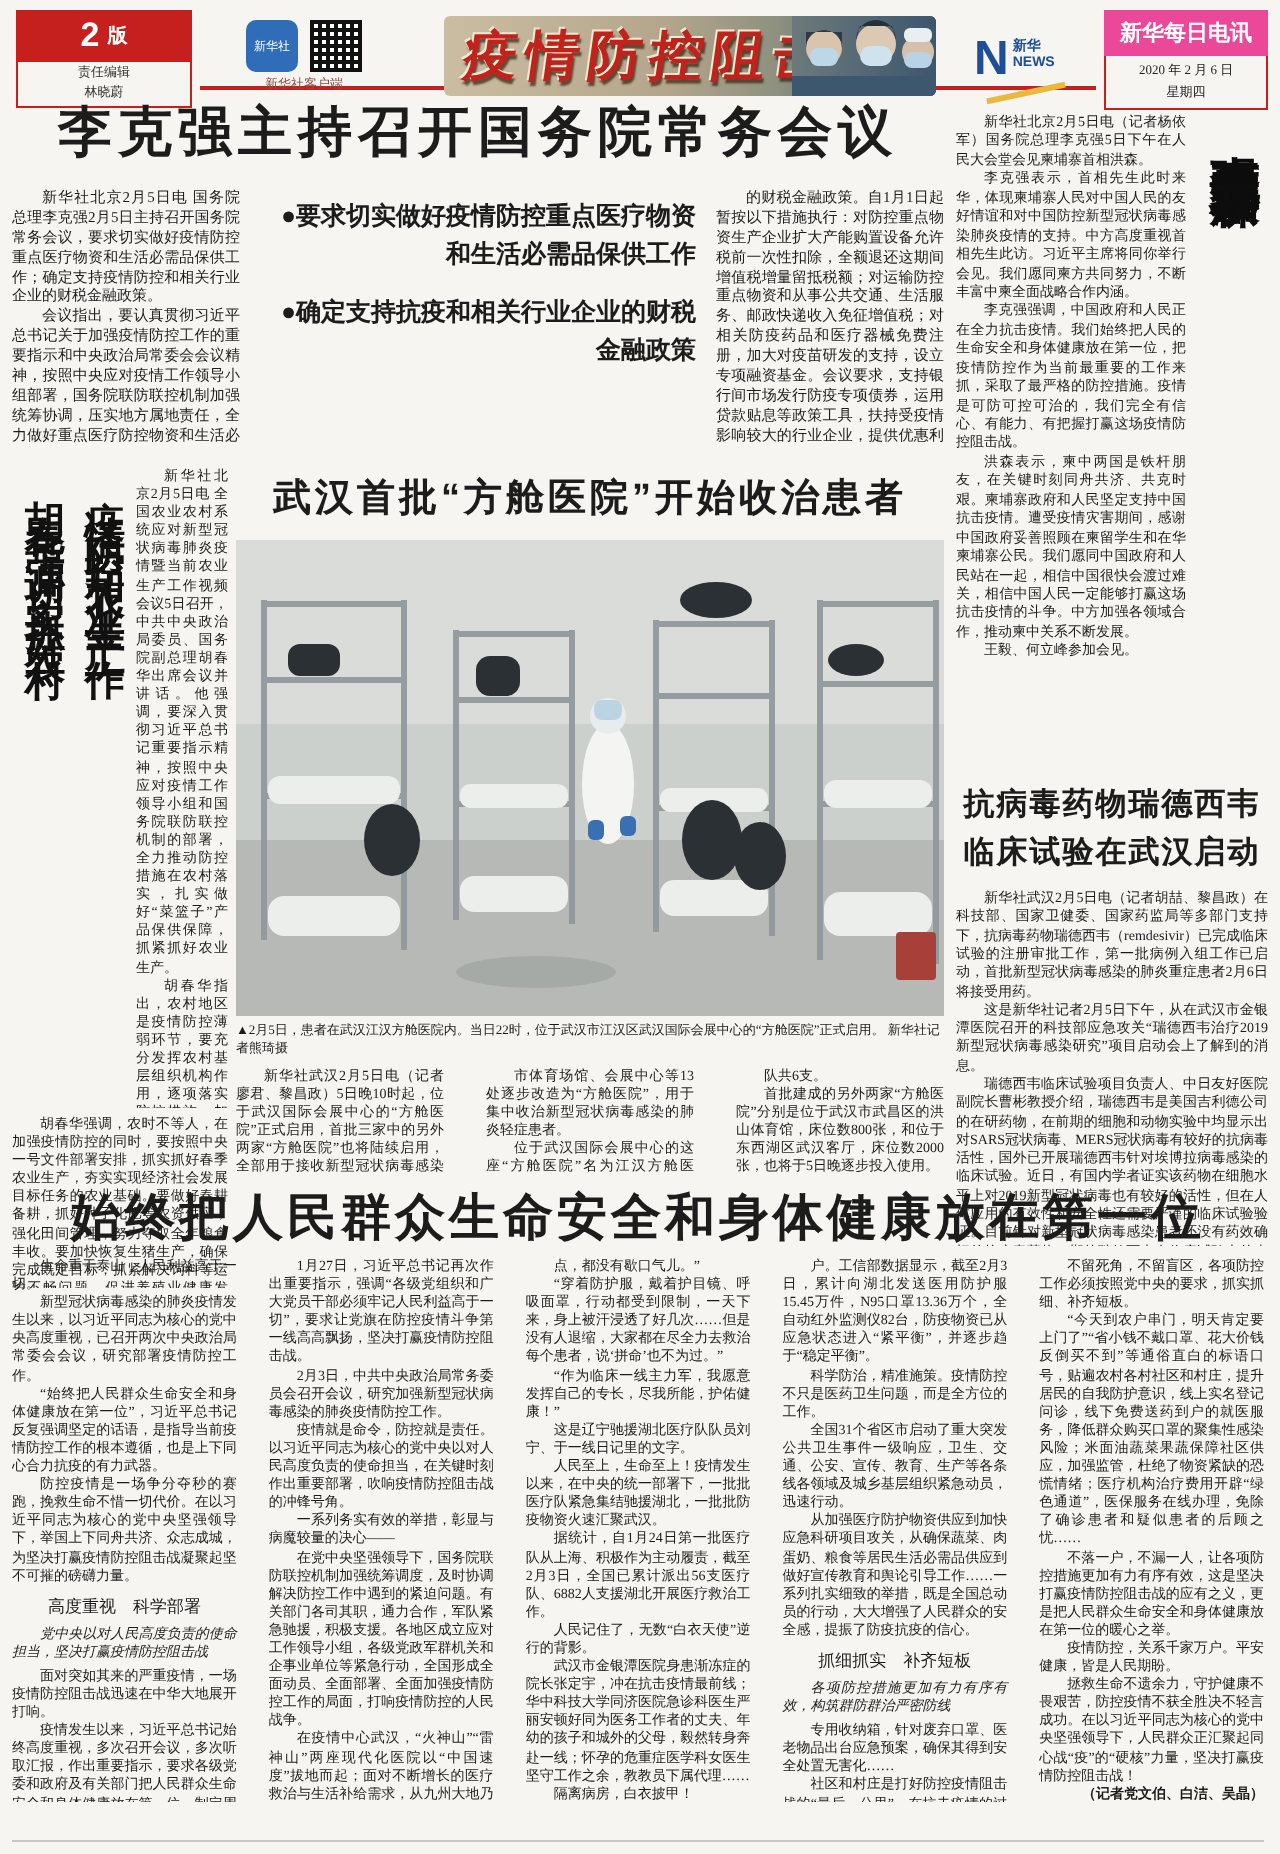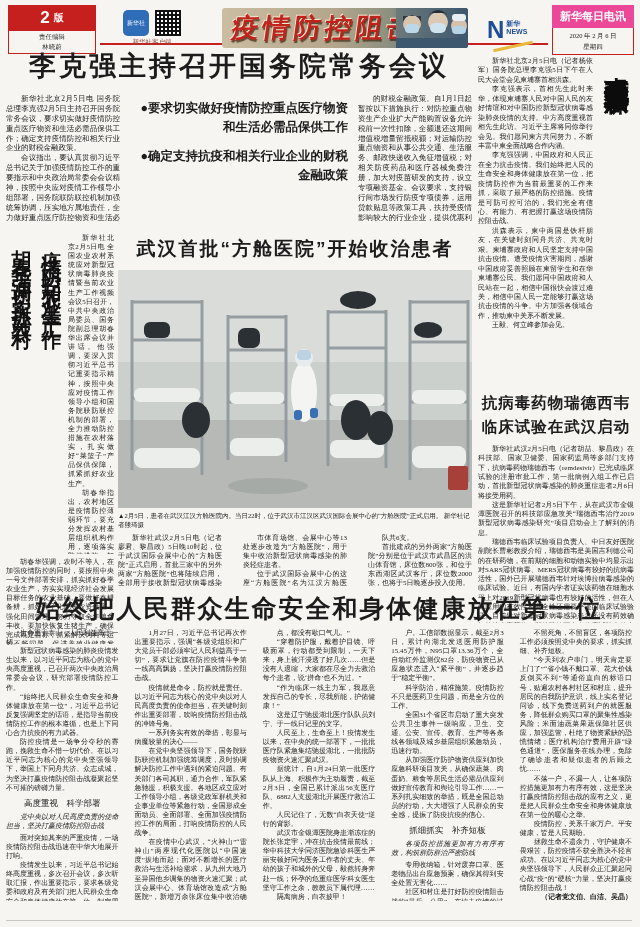"2月3日，中共中央政治局常务委员会召开会议，研究加强新型冠状病毒感染的肺炎疫情防" p { html: none -> <p>2月3日，中共中央政治局常务委员会召开会议，研究加强新型冠状病毒感染的肺炎疫情防控工作。</p> }
